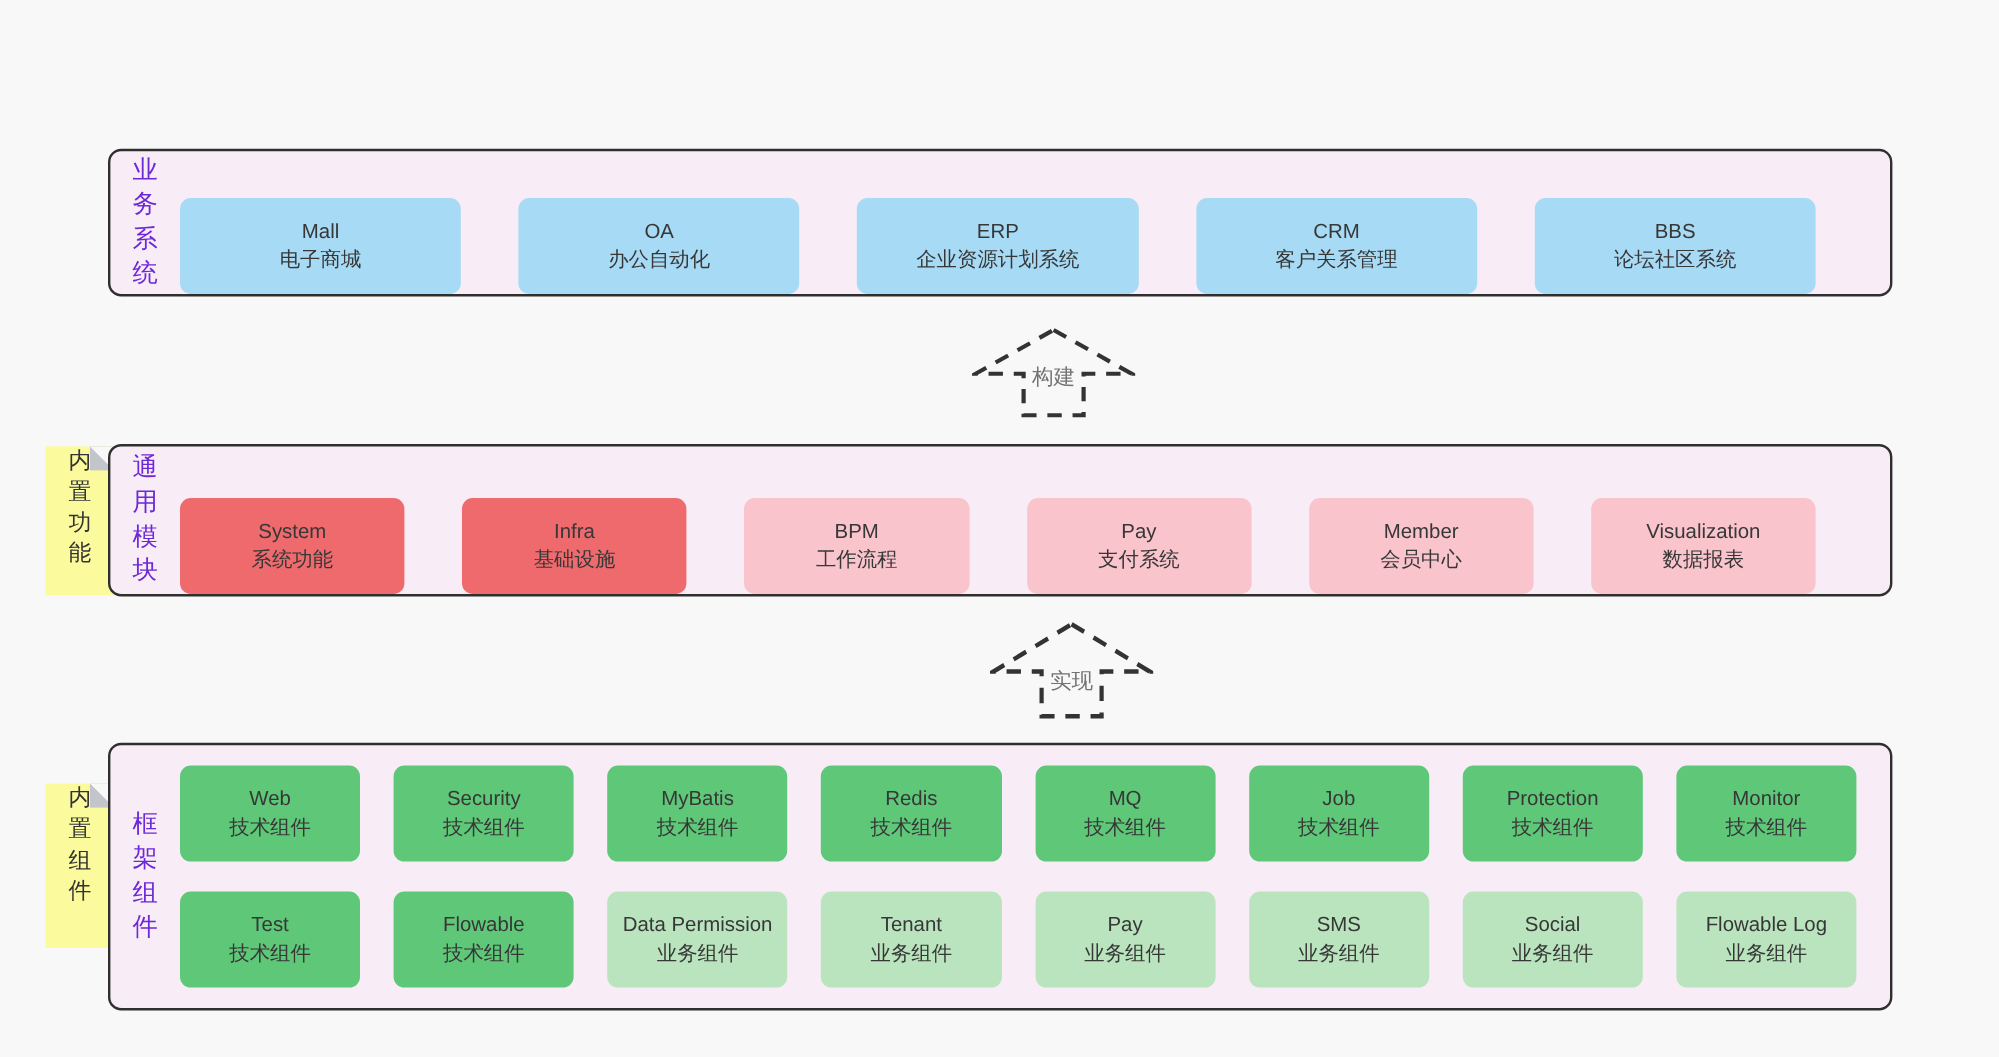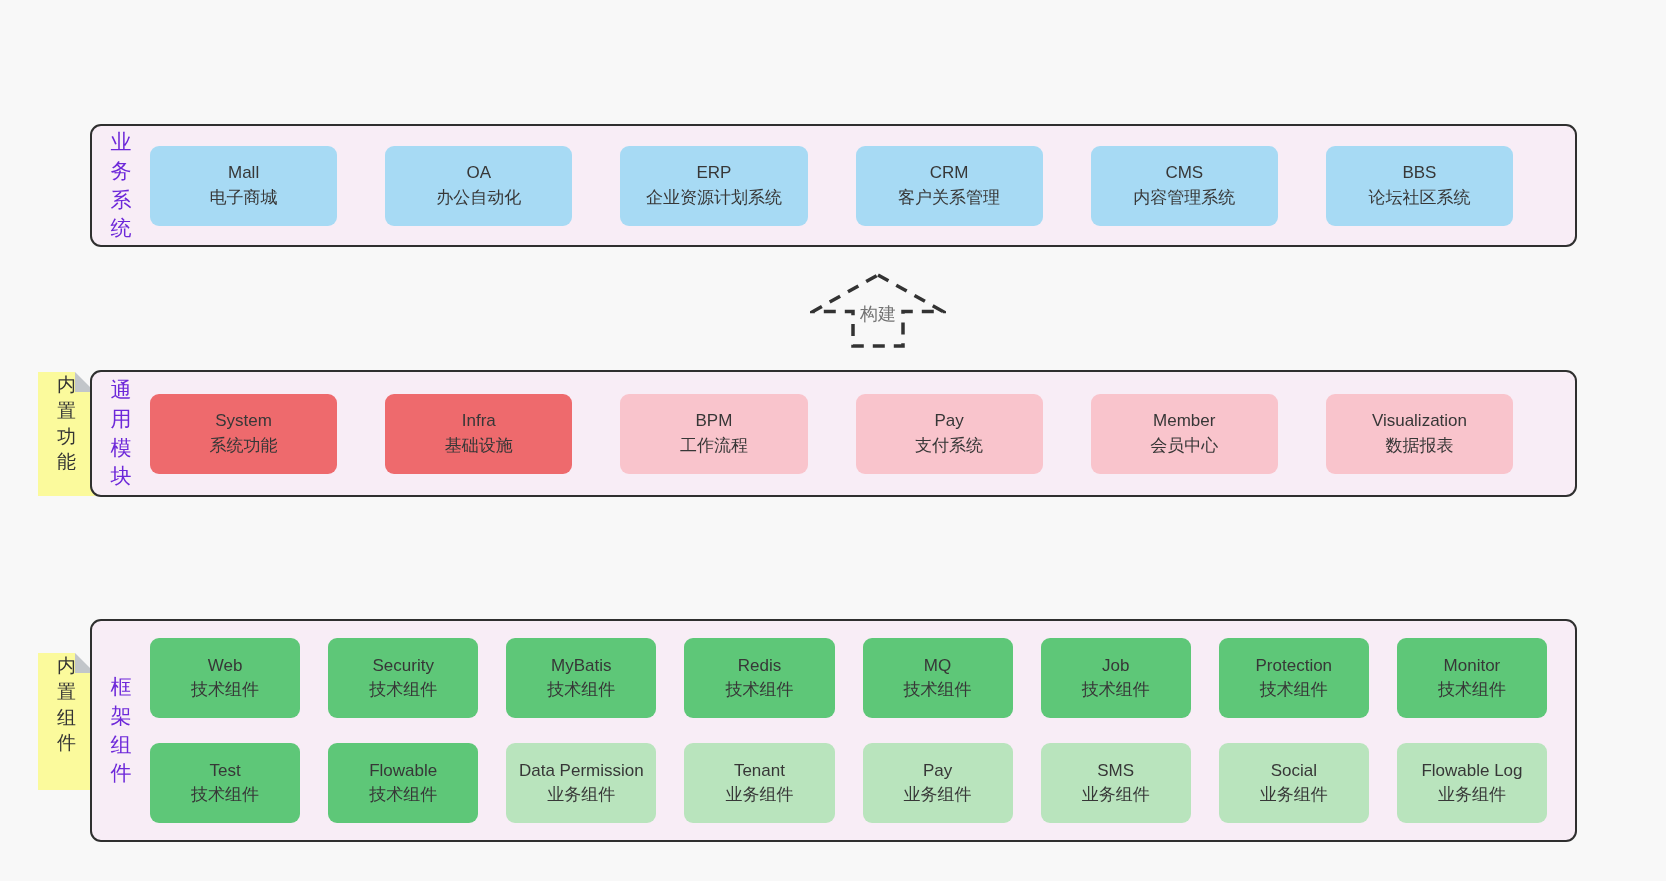"Mall" .boxes { align-items: center -> flex-end }
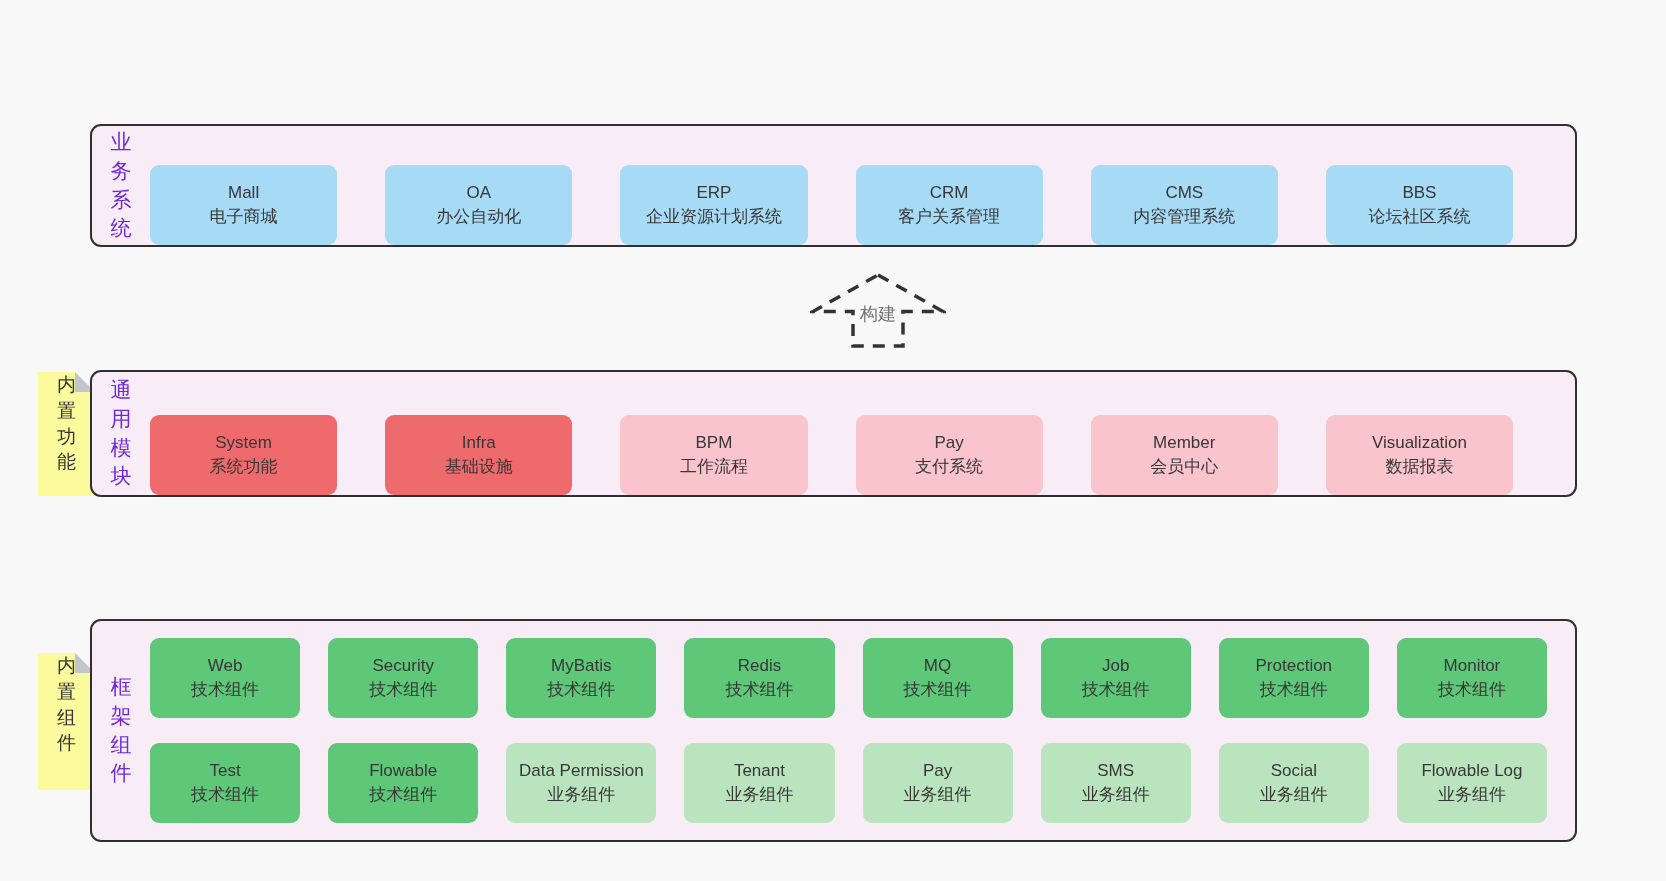"CMS" div.box { html: <div> <span>CMS</span> <span>内容管理系统</span> </div> -> none }
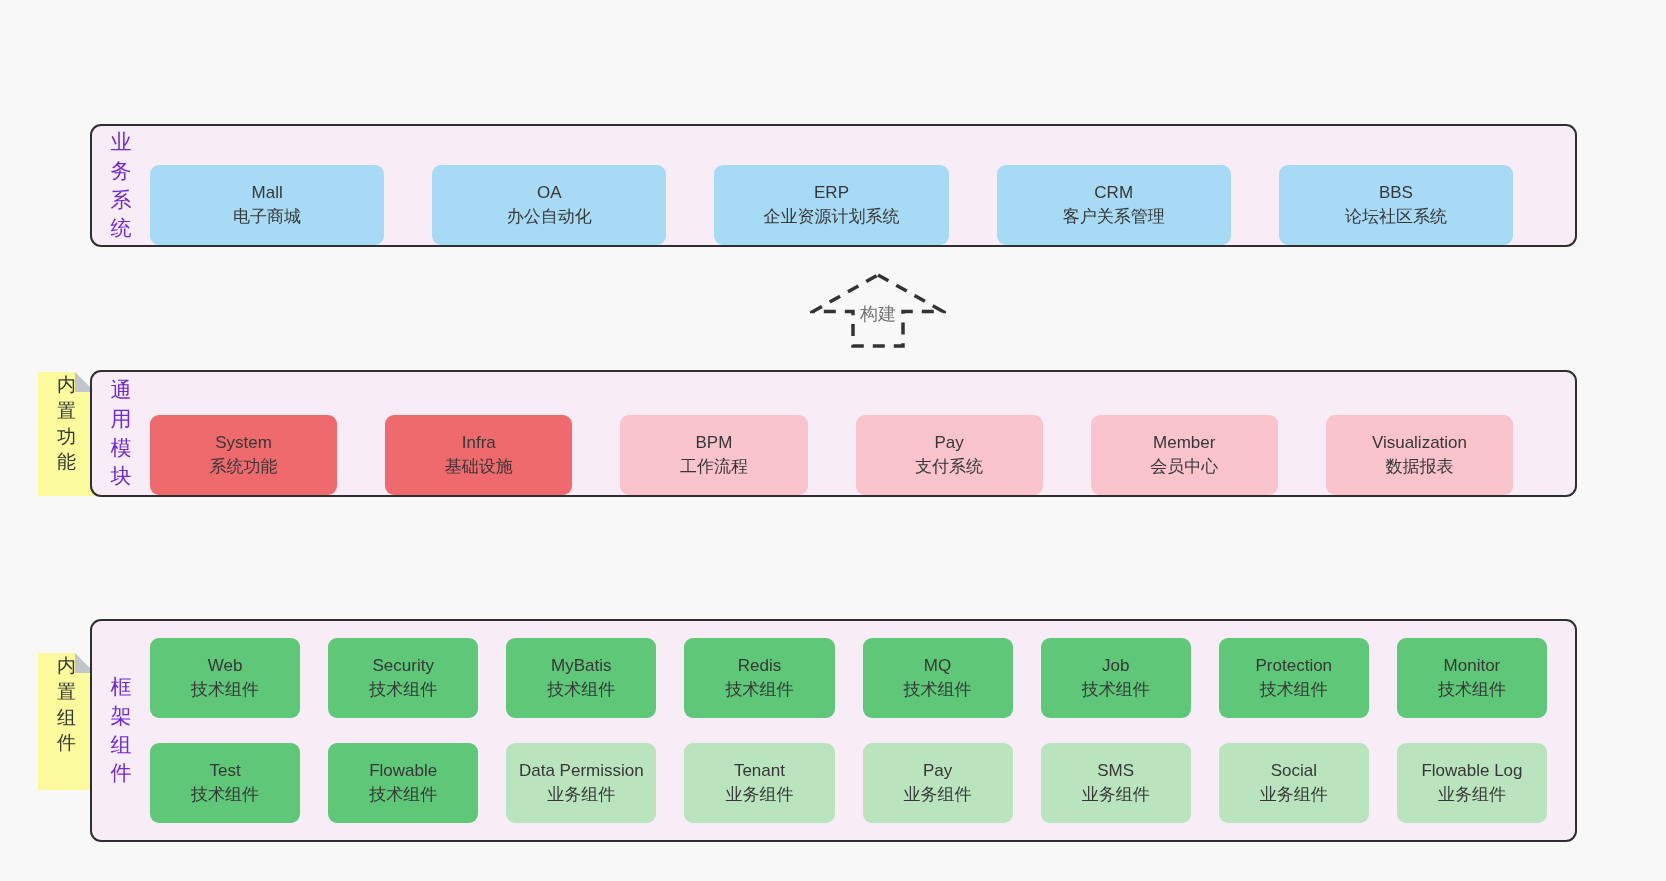"实现" div.arrow { html: none -> <div> <svg> <path></path> </svg> <span>实现</span> </div> }
